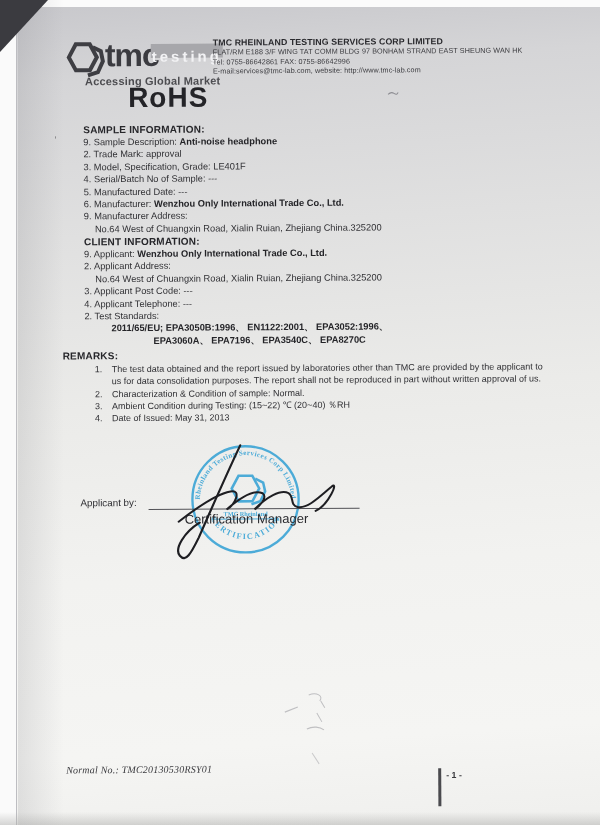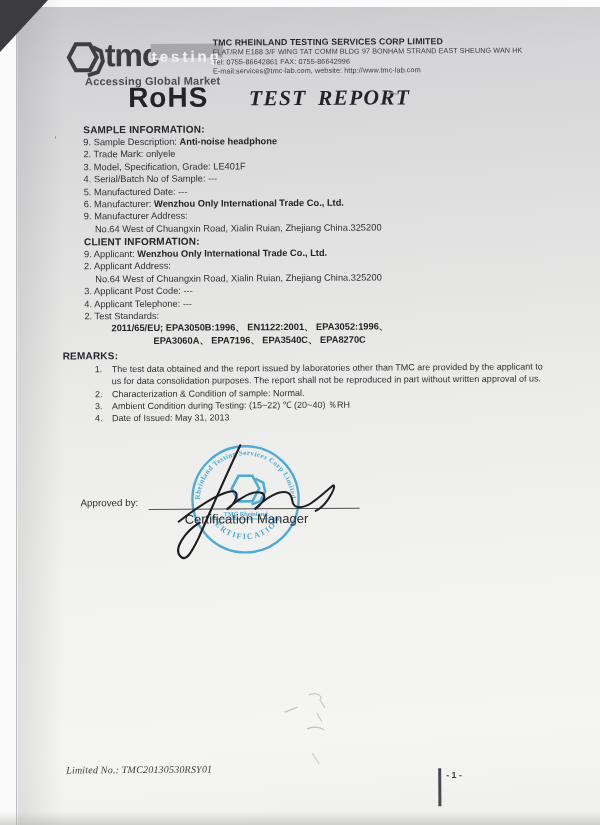"TEST REPORT" div.treport { html: <div>TEST REPORT</div> -> none }
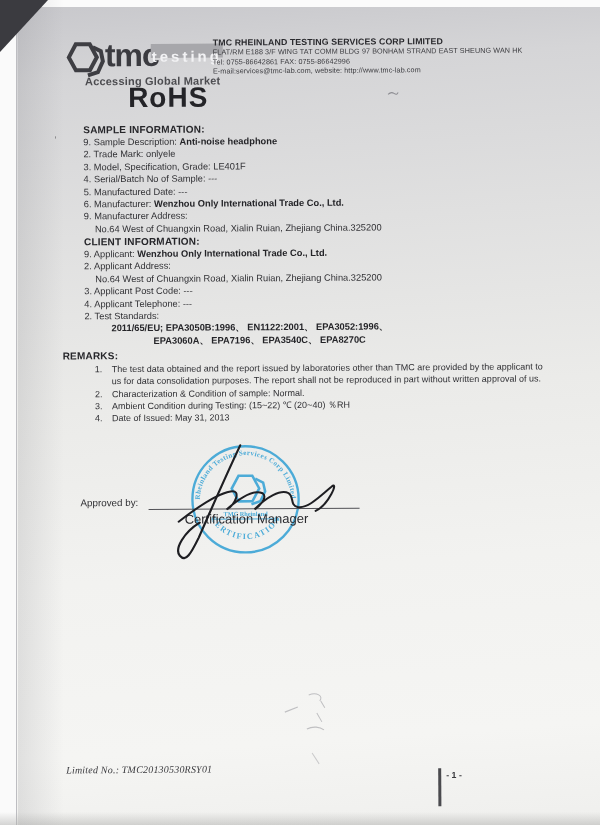"onlyele" span { text: onlyele -> approval }
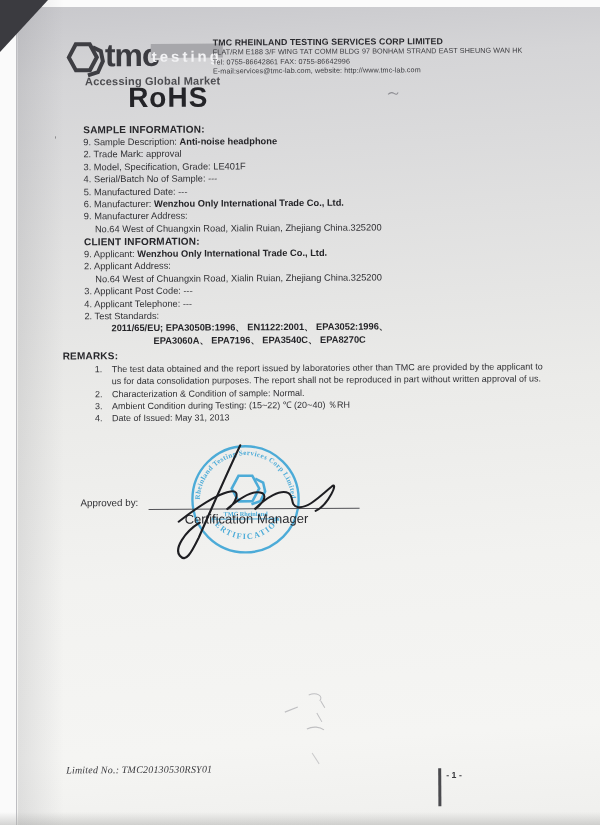"Approved by:" div.approved-label { text: Approved -> Applicant }
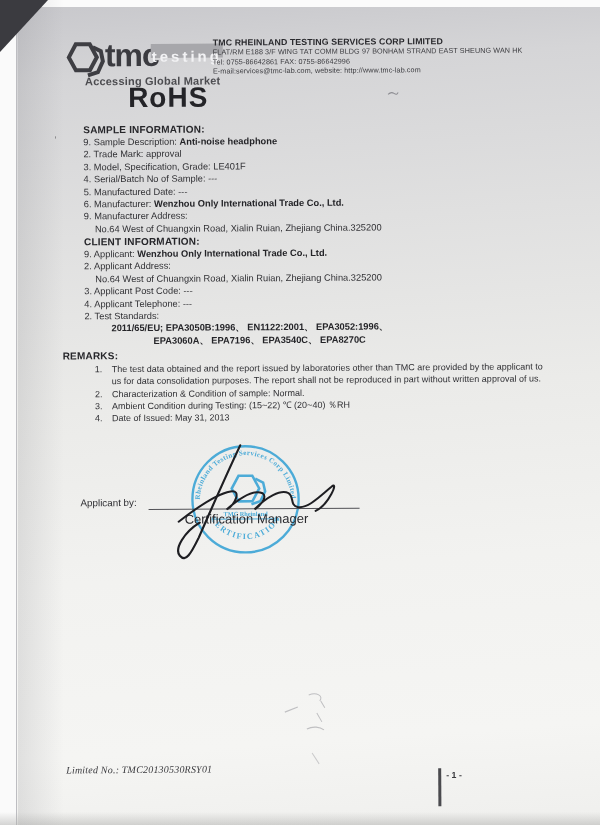"Limited No.: TMC20130530RSY01" div.report-no { text: Limited -> Normal }
